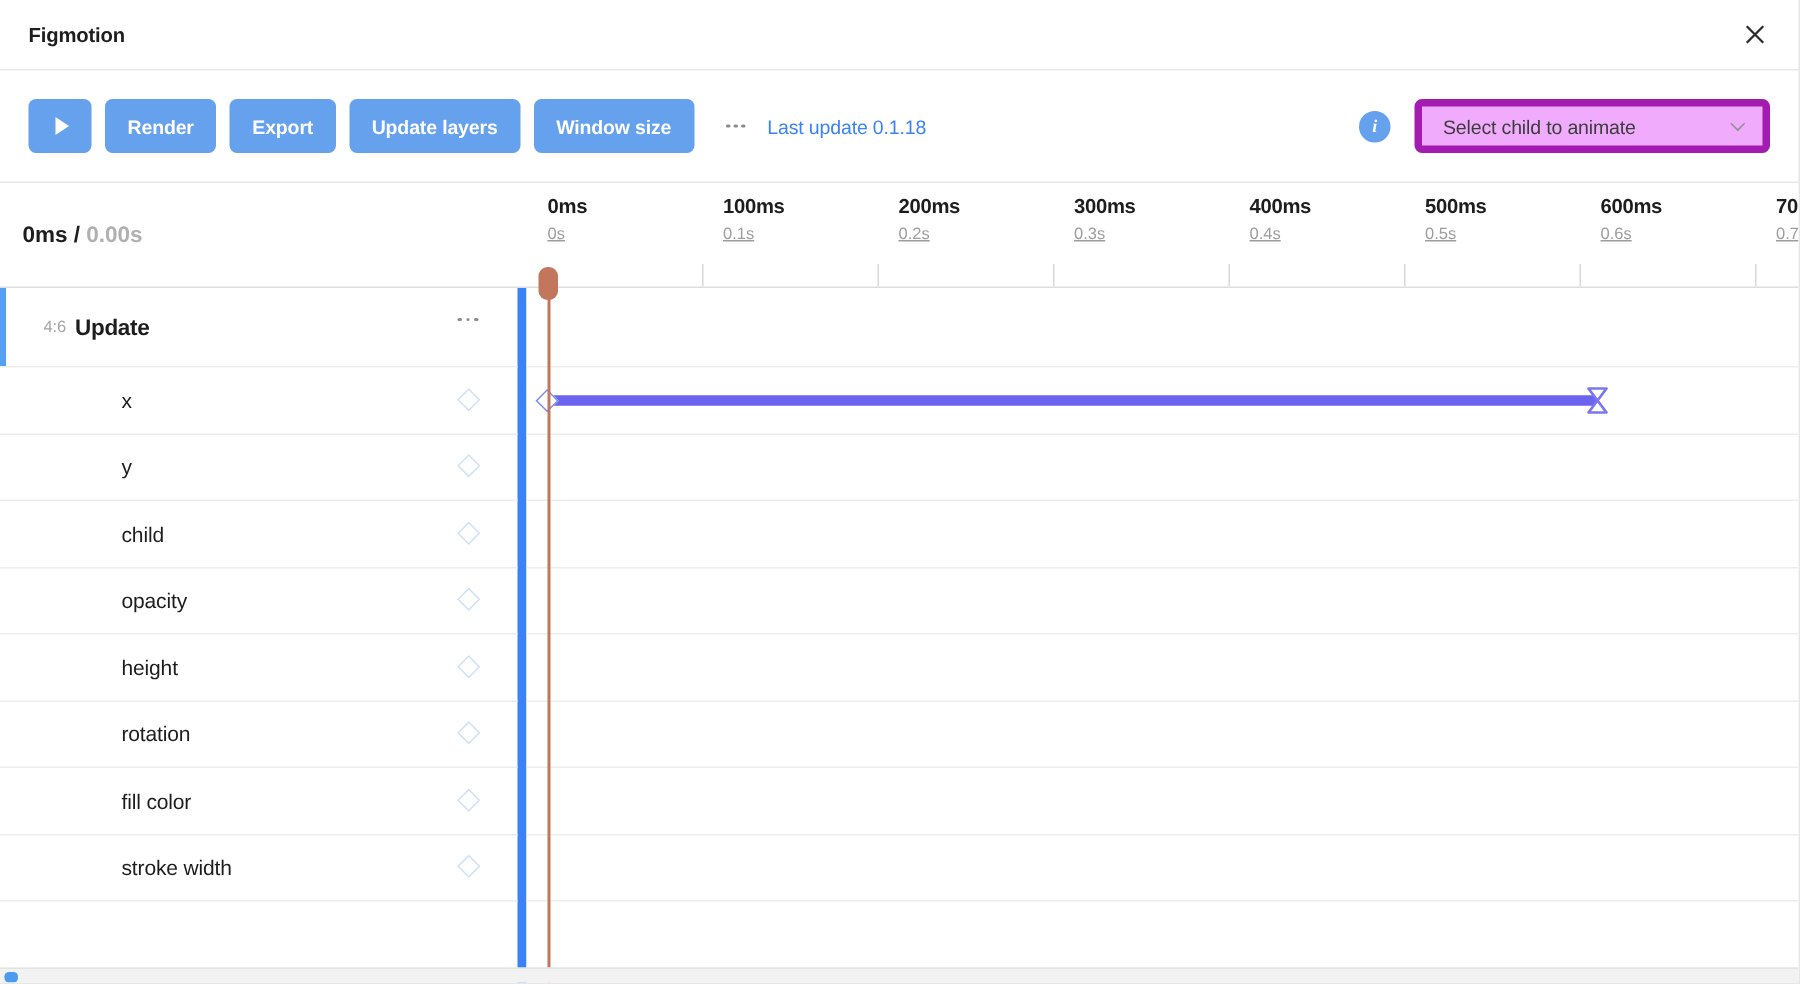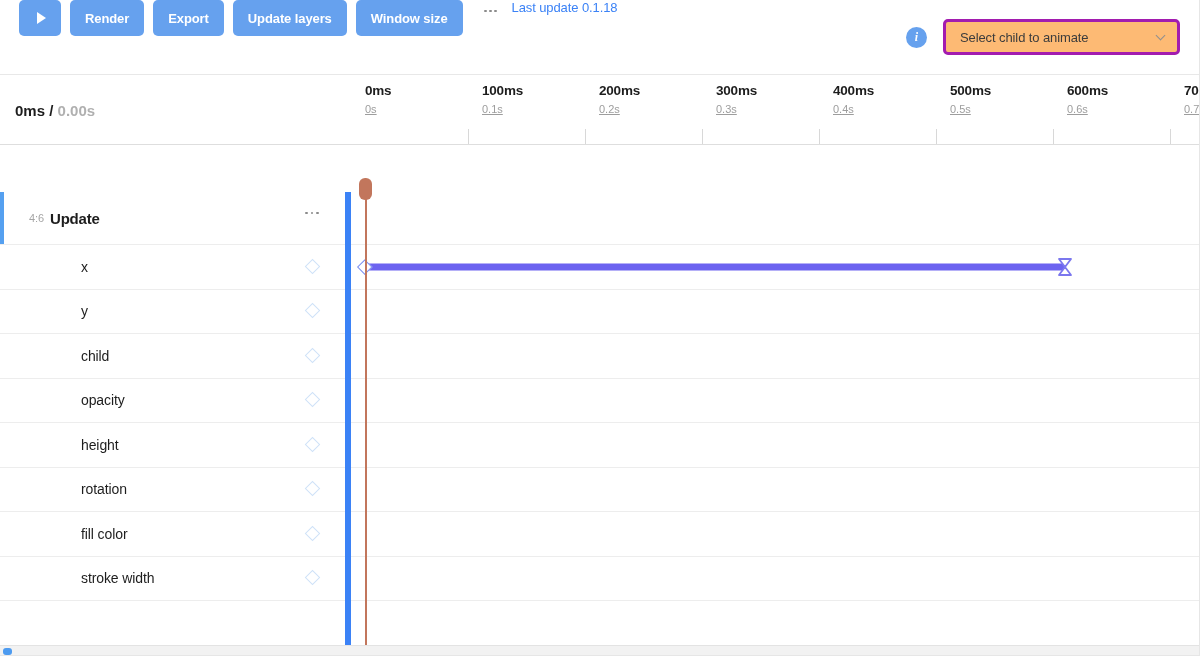"Figmotion" div.titlebar { html: none -> <div> <div>Figmotion</div> <div> <svg> <path></path> </svg> </div> </div> }
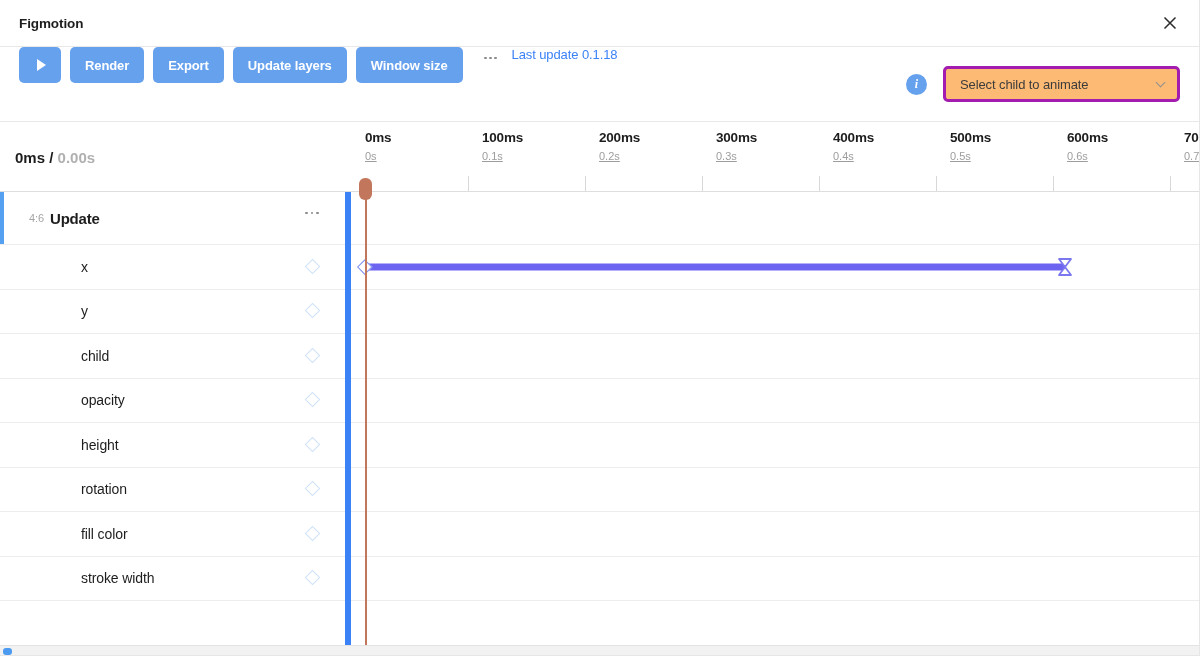"Render" .toolbar { align-items: flex-start -> center }
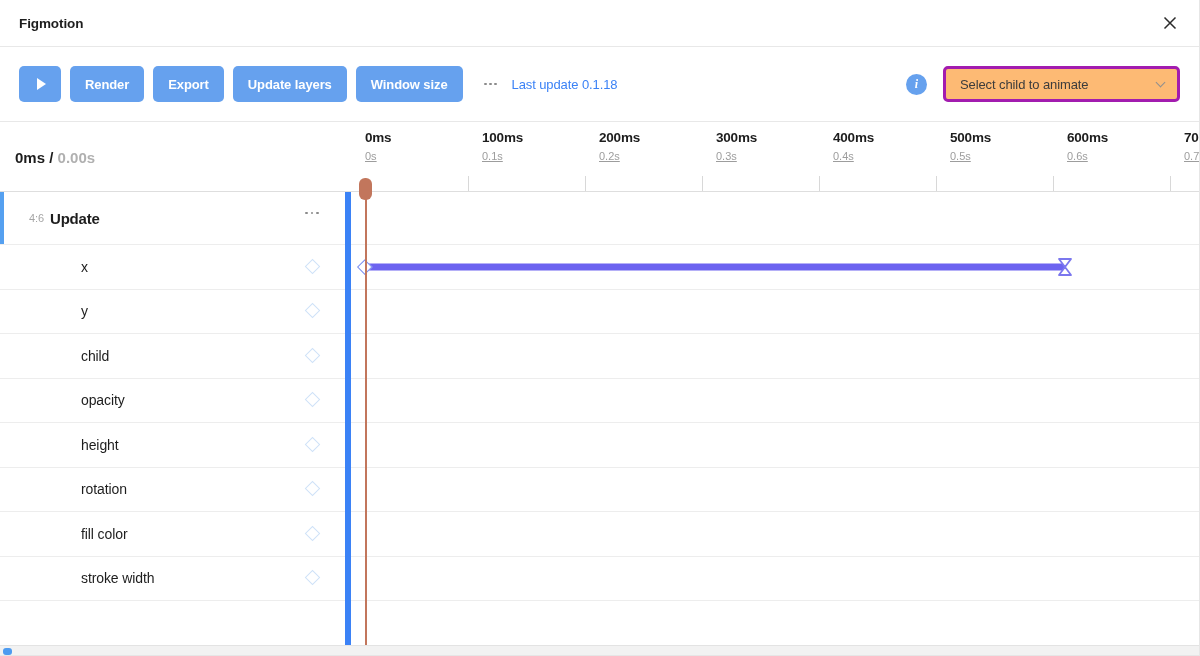"Select child to animate" .select { background: #fdba74 -> #f0abfc; border: 3px solid #a21caf -> 5px solid #a21caf }
